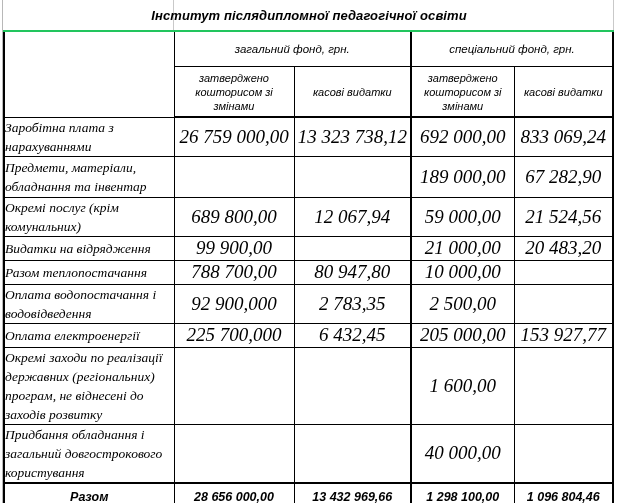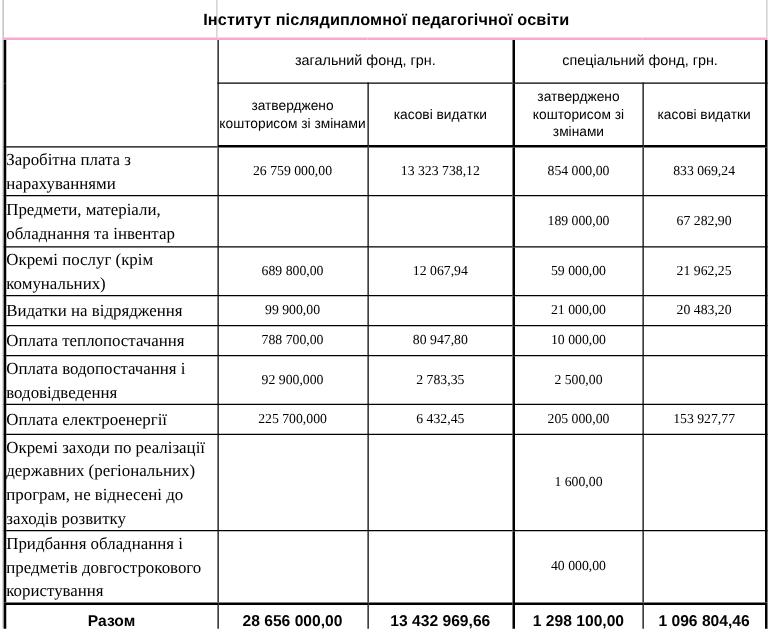"Інститут післядипломної педагогічної" #sheet { font-style: none -> italic }
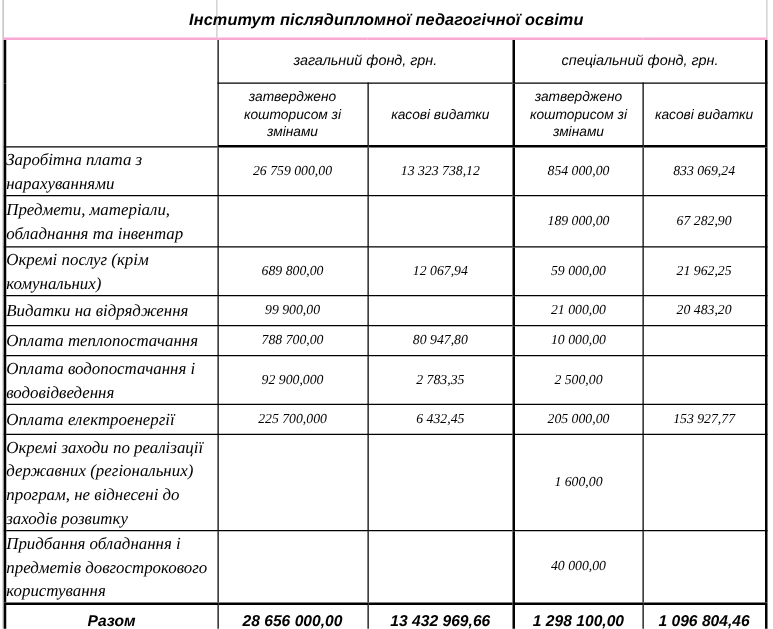"загальний фонд, грн." tr.grouphead-row td { border-top: 2px solid #f9a8d4 -> 2px solid #22c55e }
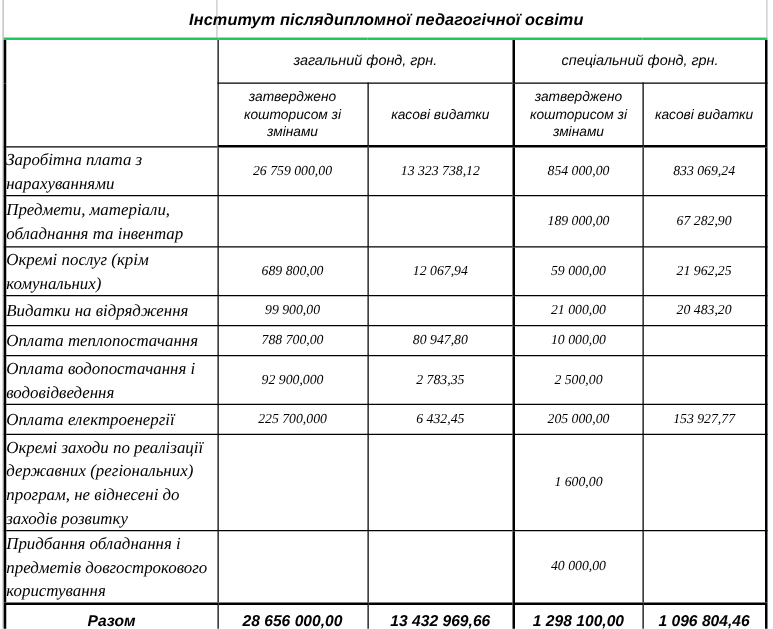"26 759 000,00" td.num { font-size: 11px -> 19px }
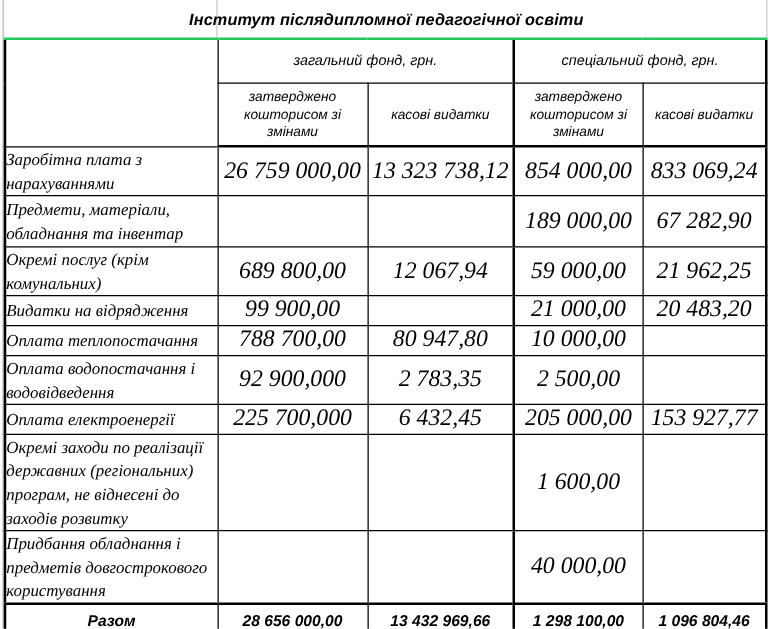"854 000,00" td.num { text: 854 000,00 -> 692 000,00 }
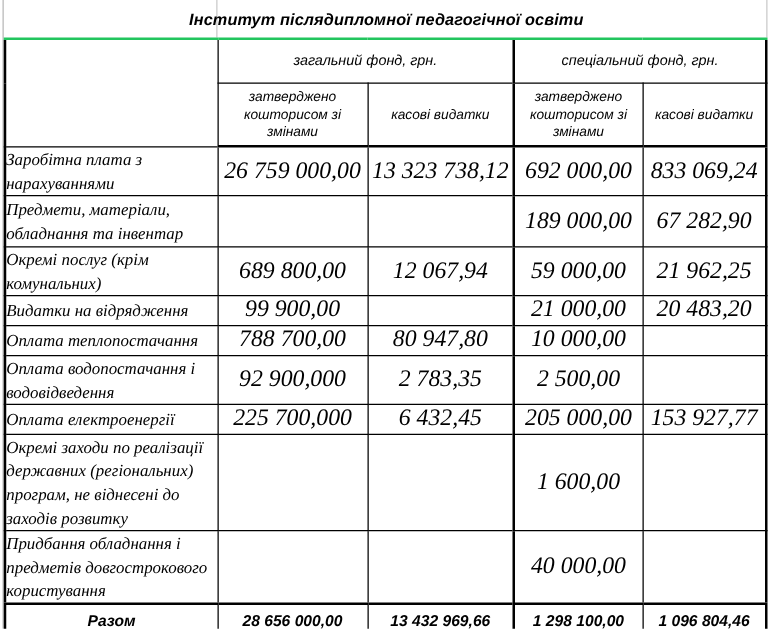"21 962,25" td.num { text: 21 962,25 -> 21 524,56 }
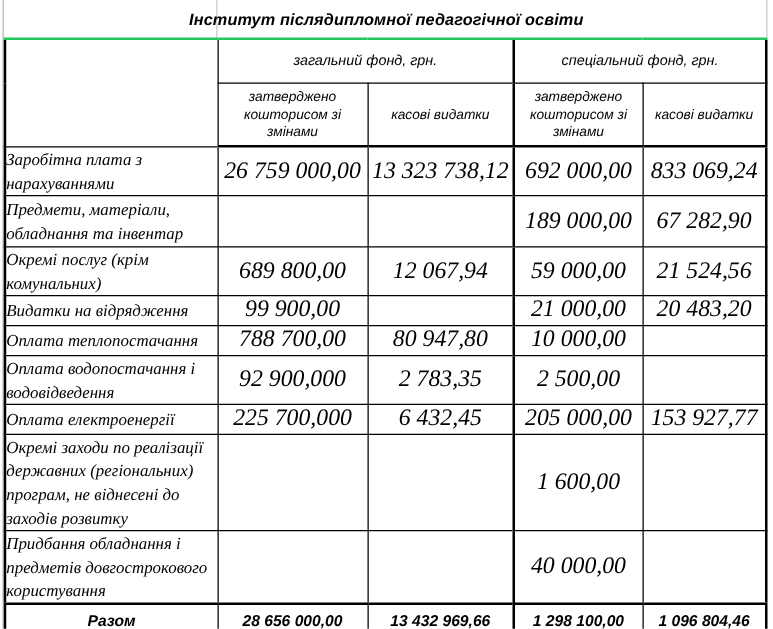"Оплата теплопостачання" td.rowlabel { text: Оплата -> Разом }
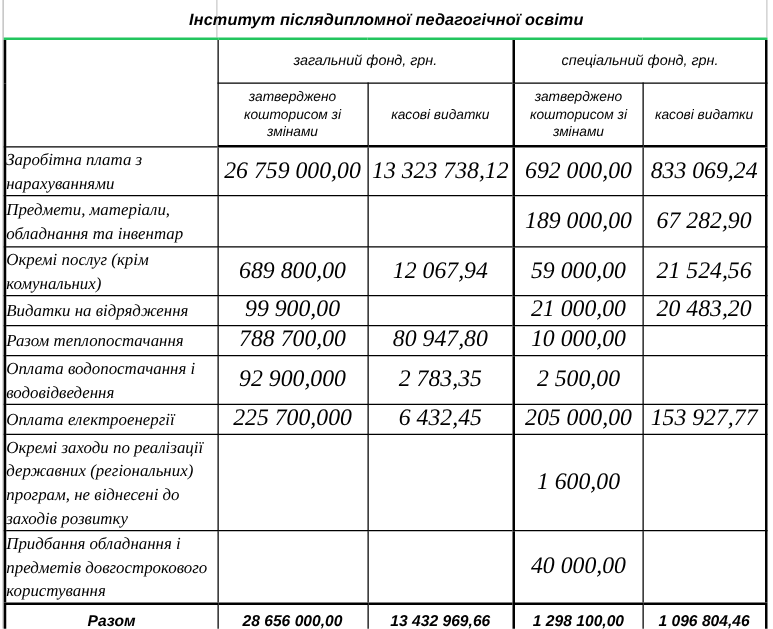"Придбання обладнання і предметів" td.rowlabel { text: предметів -> загальний }
